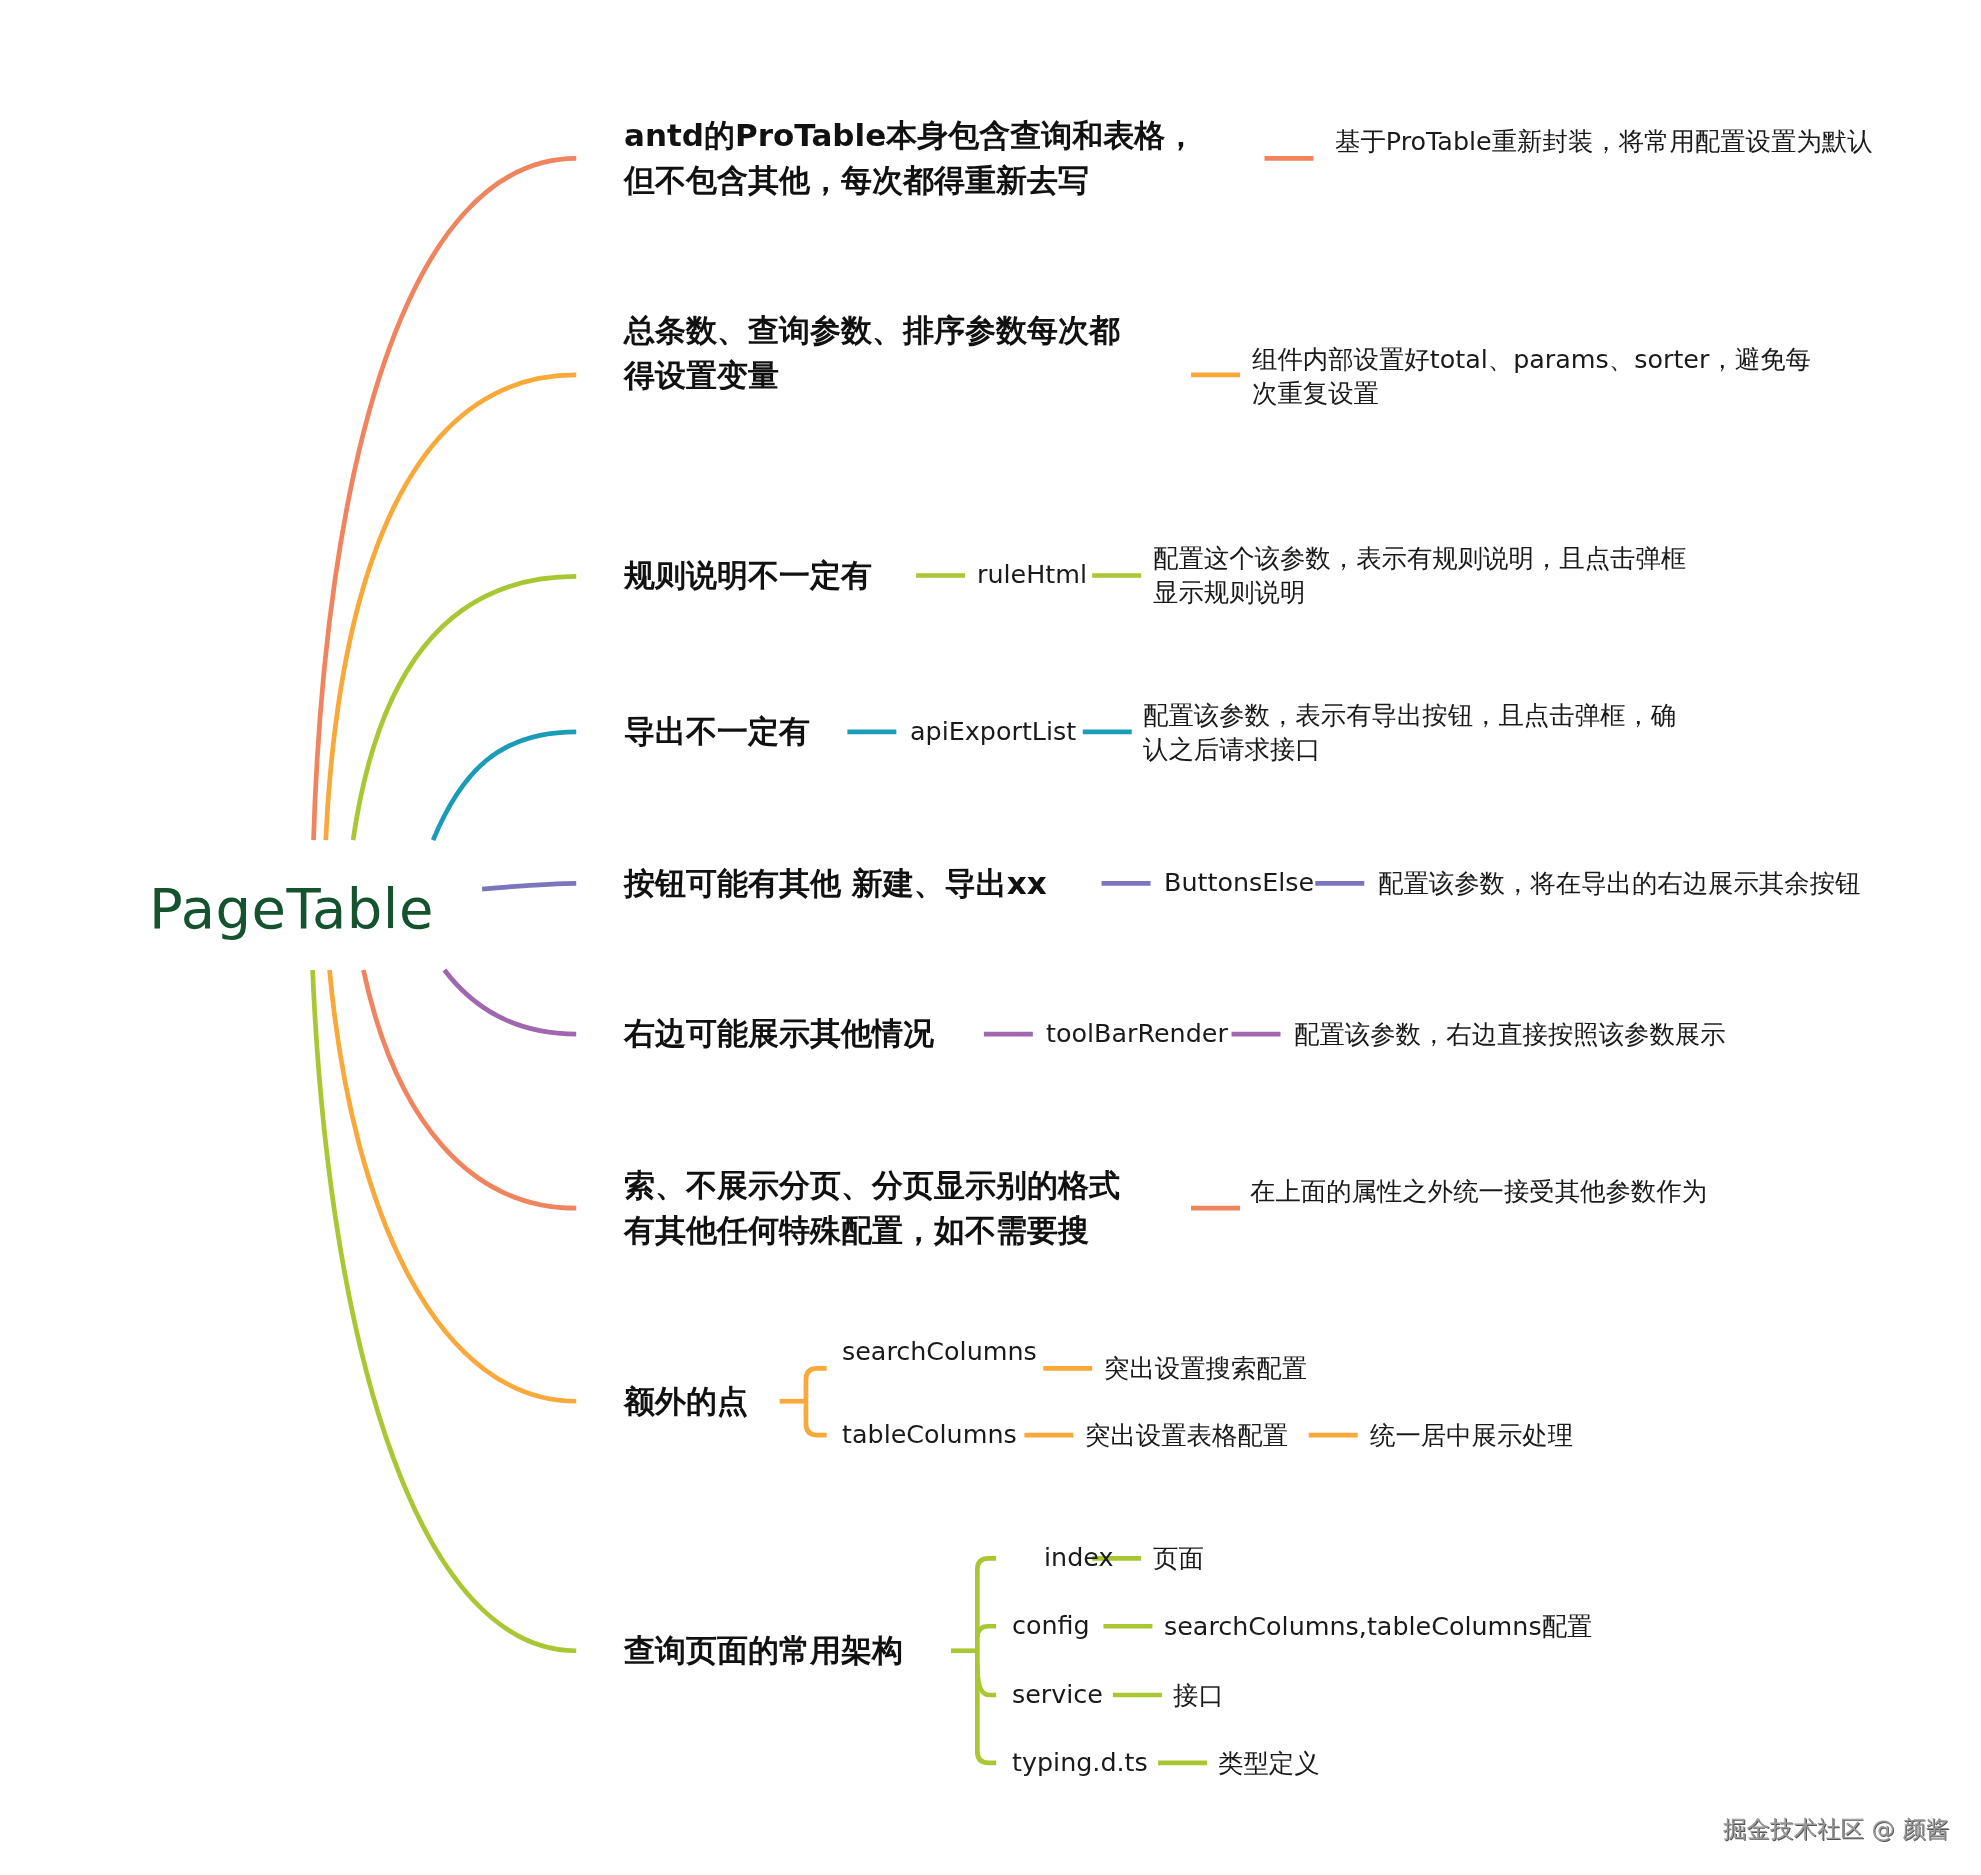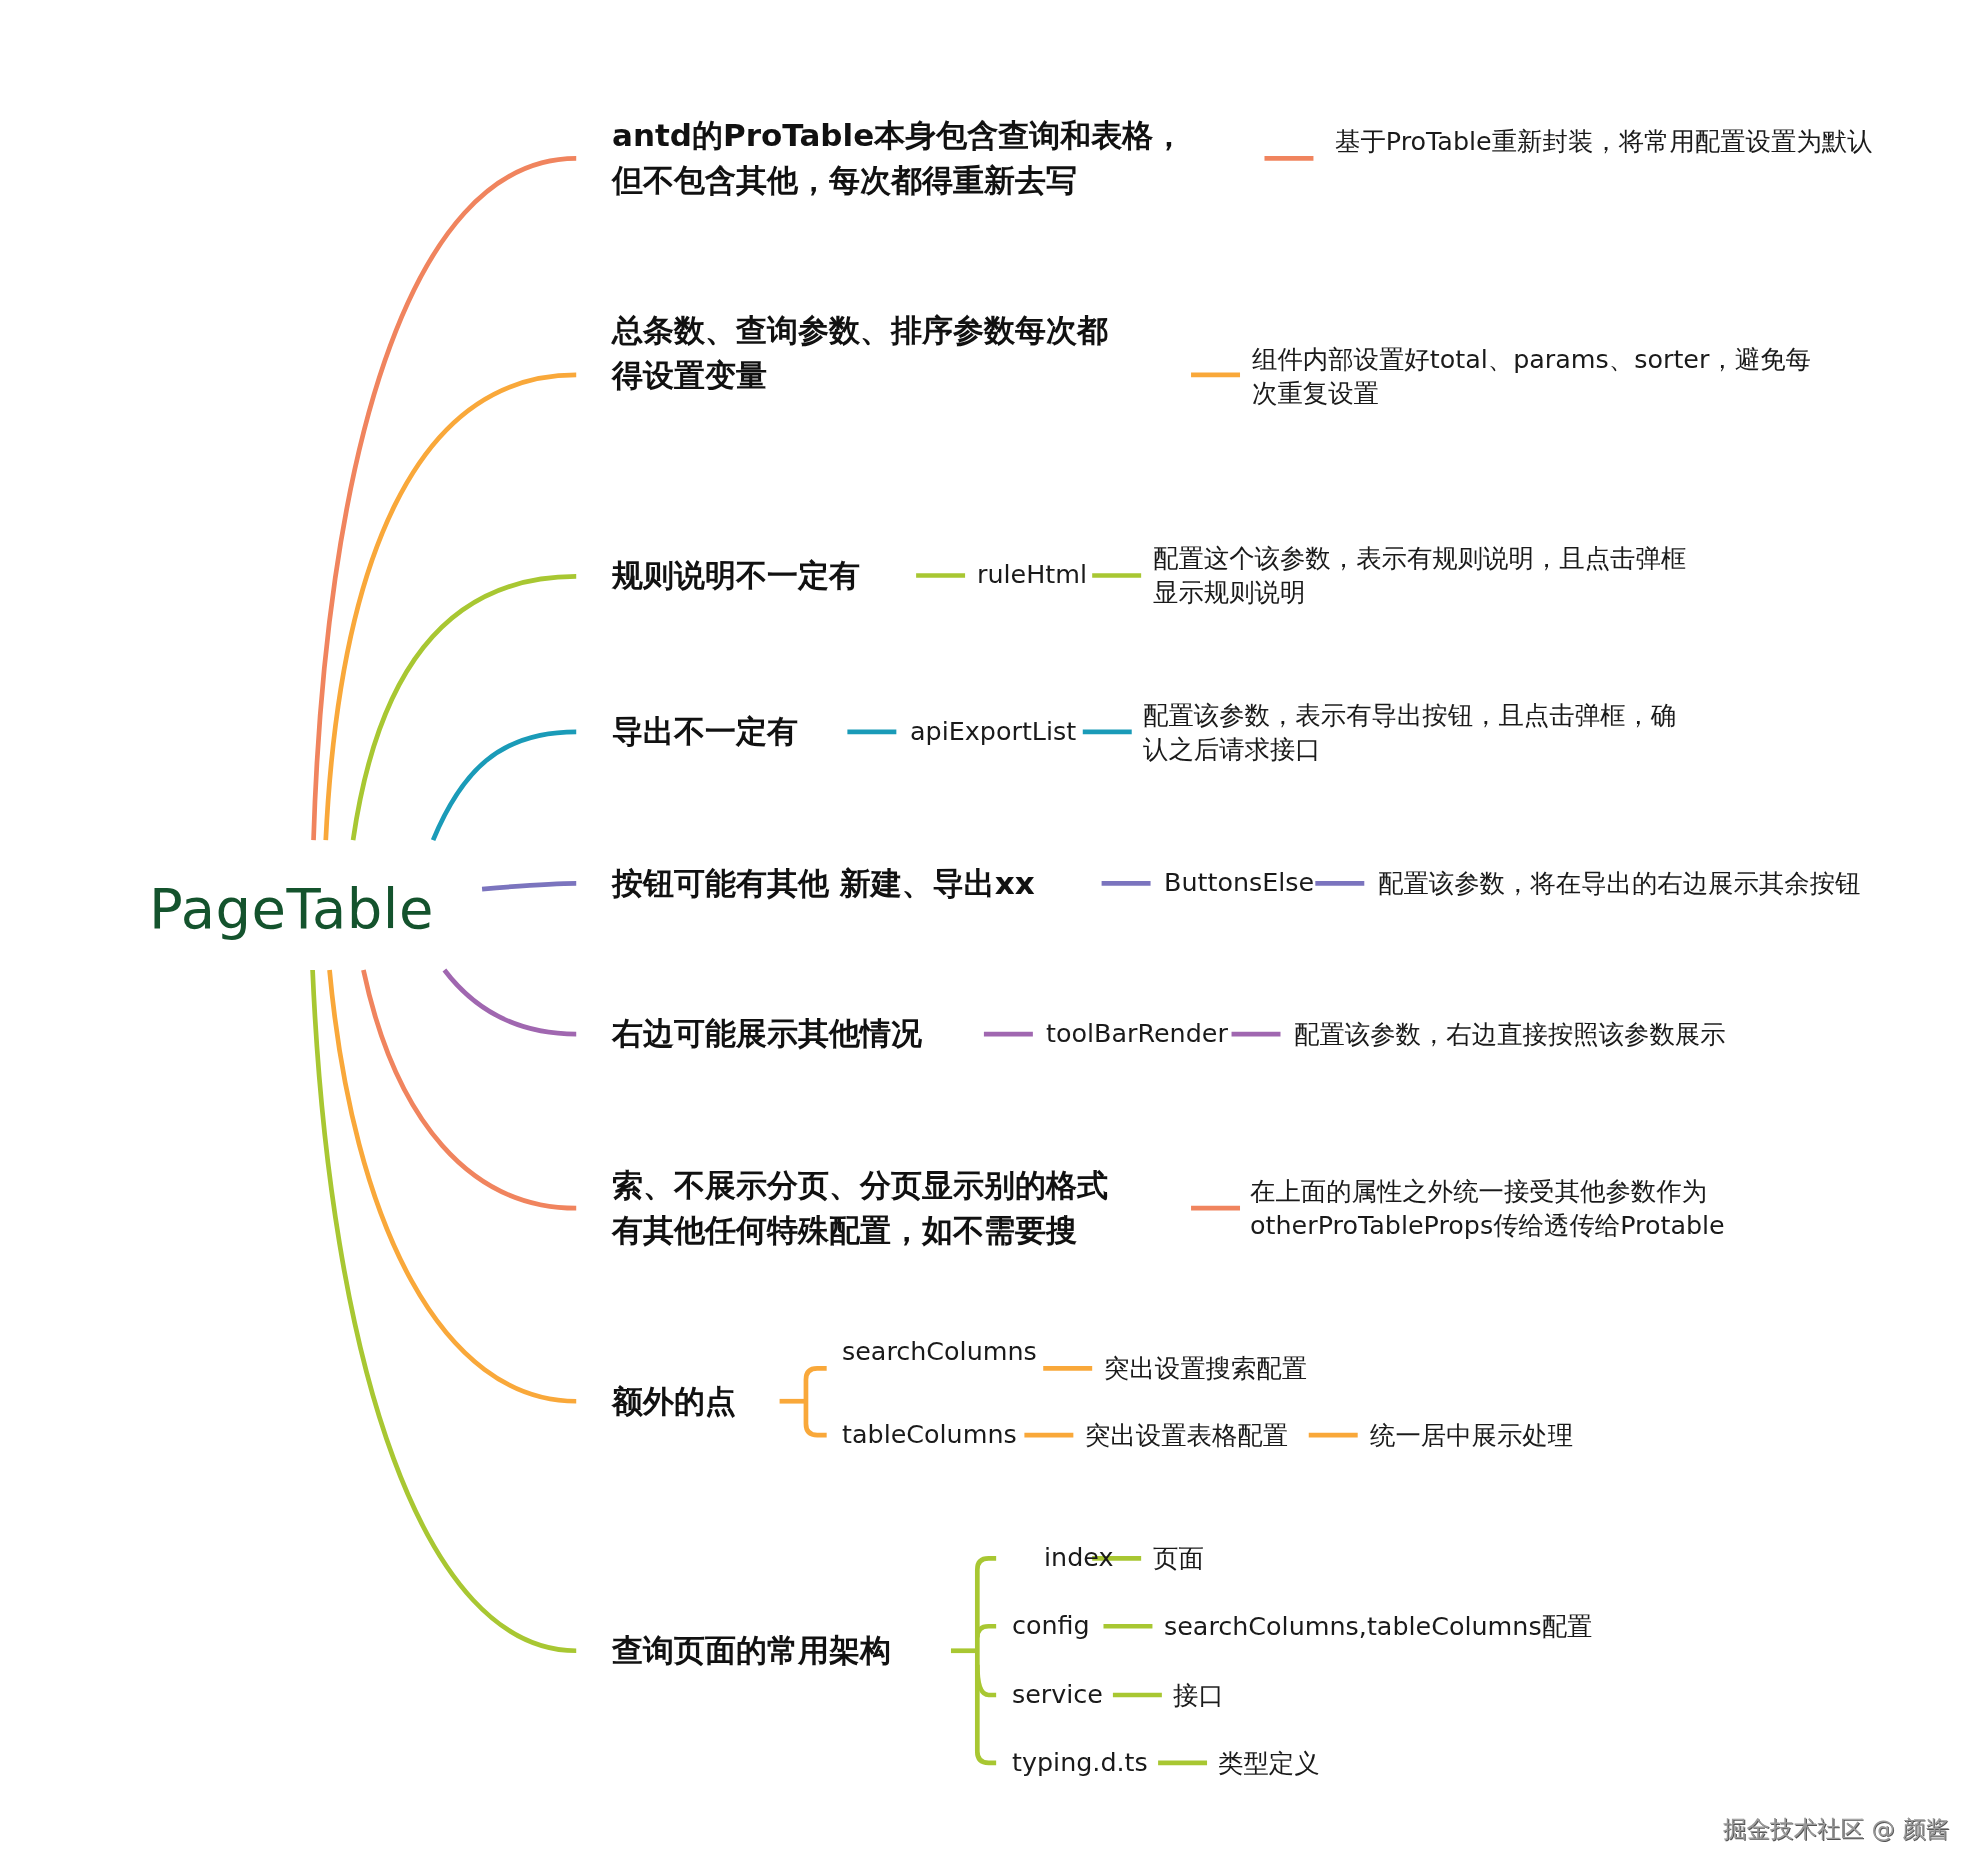"antd的ProTable本身包含查询和表格，" .main { margin-left: none -> 12px }
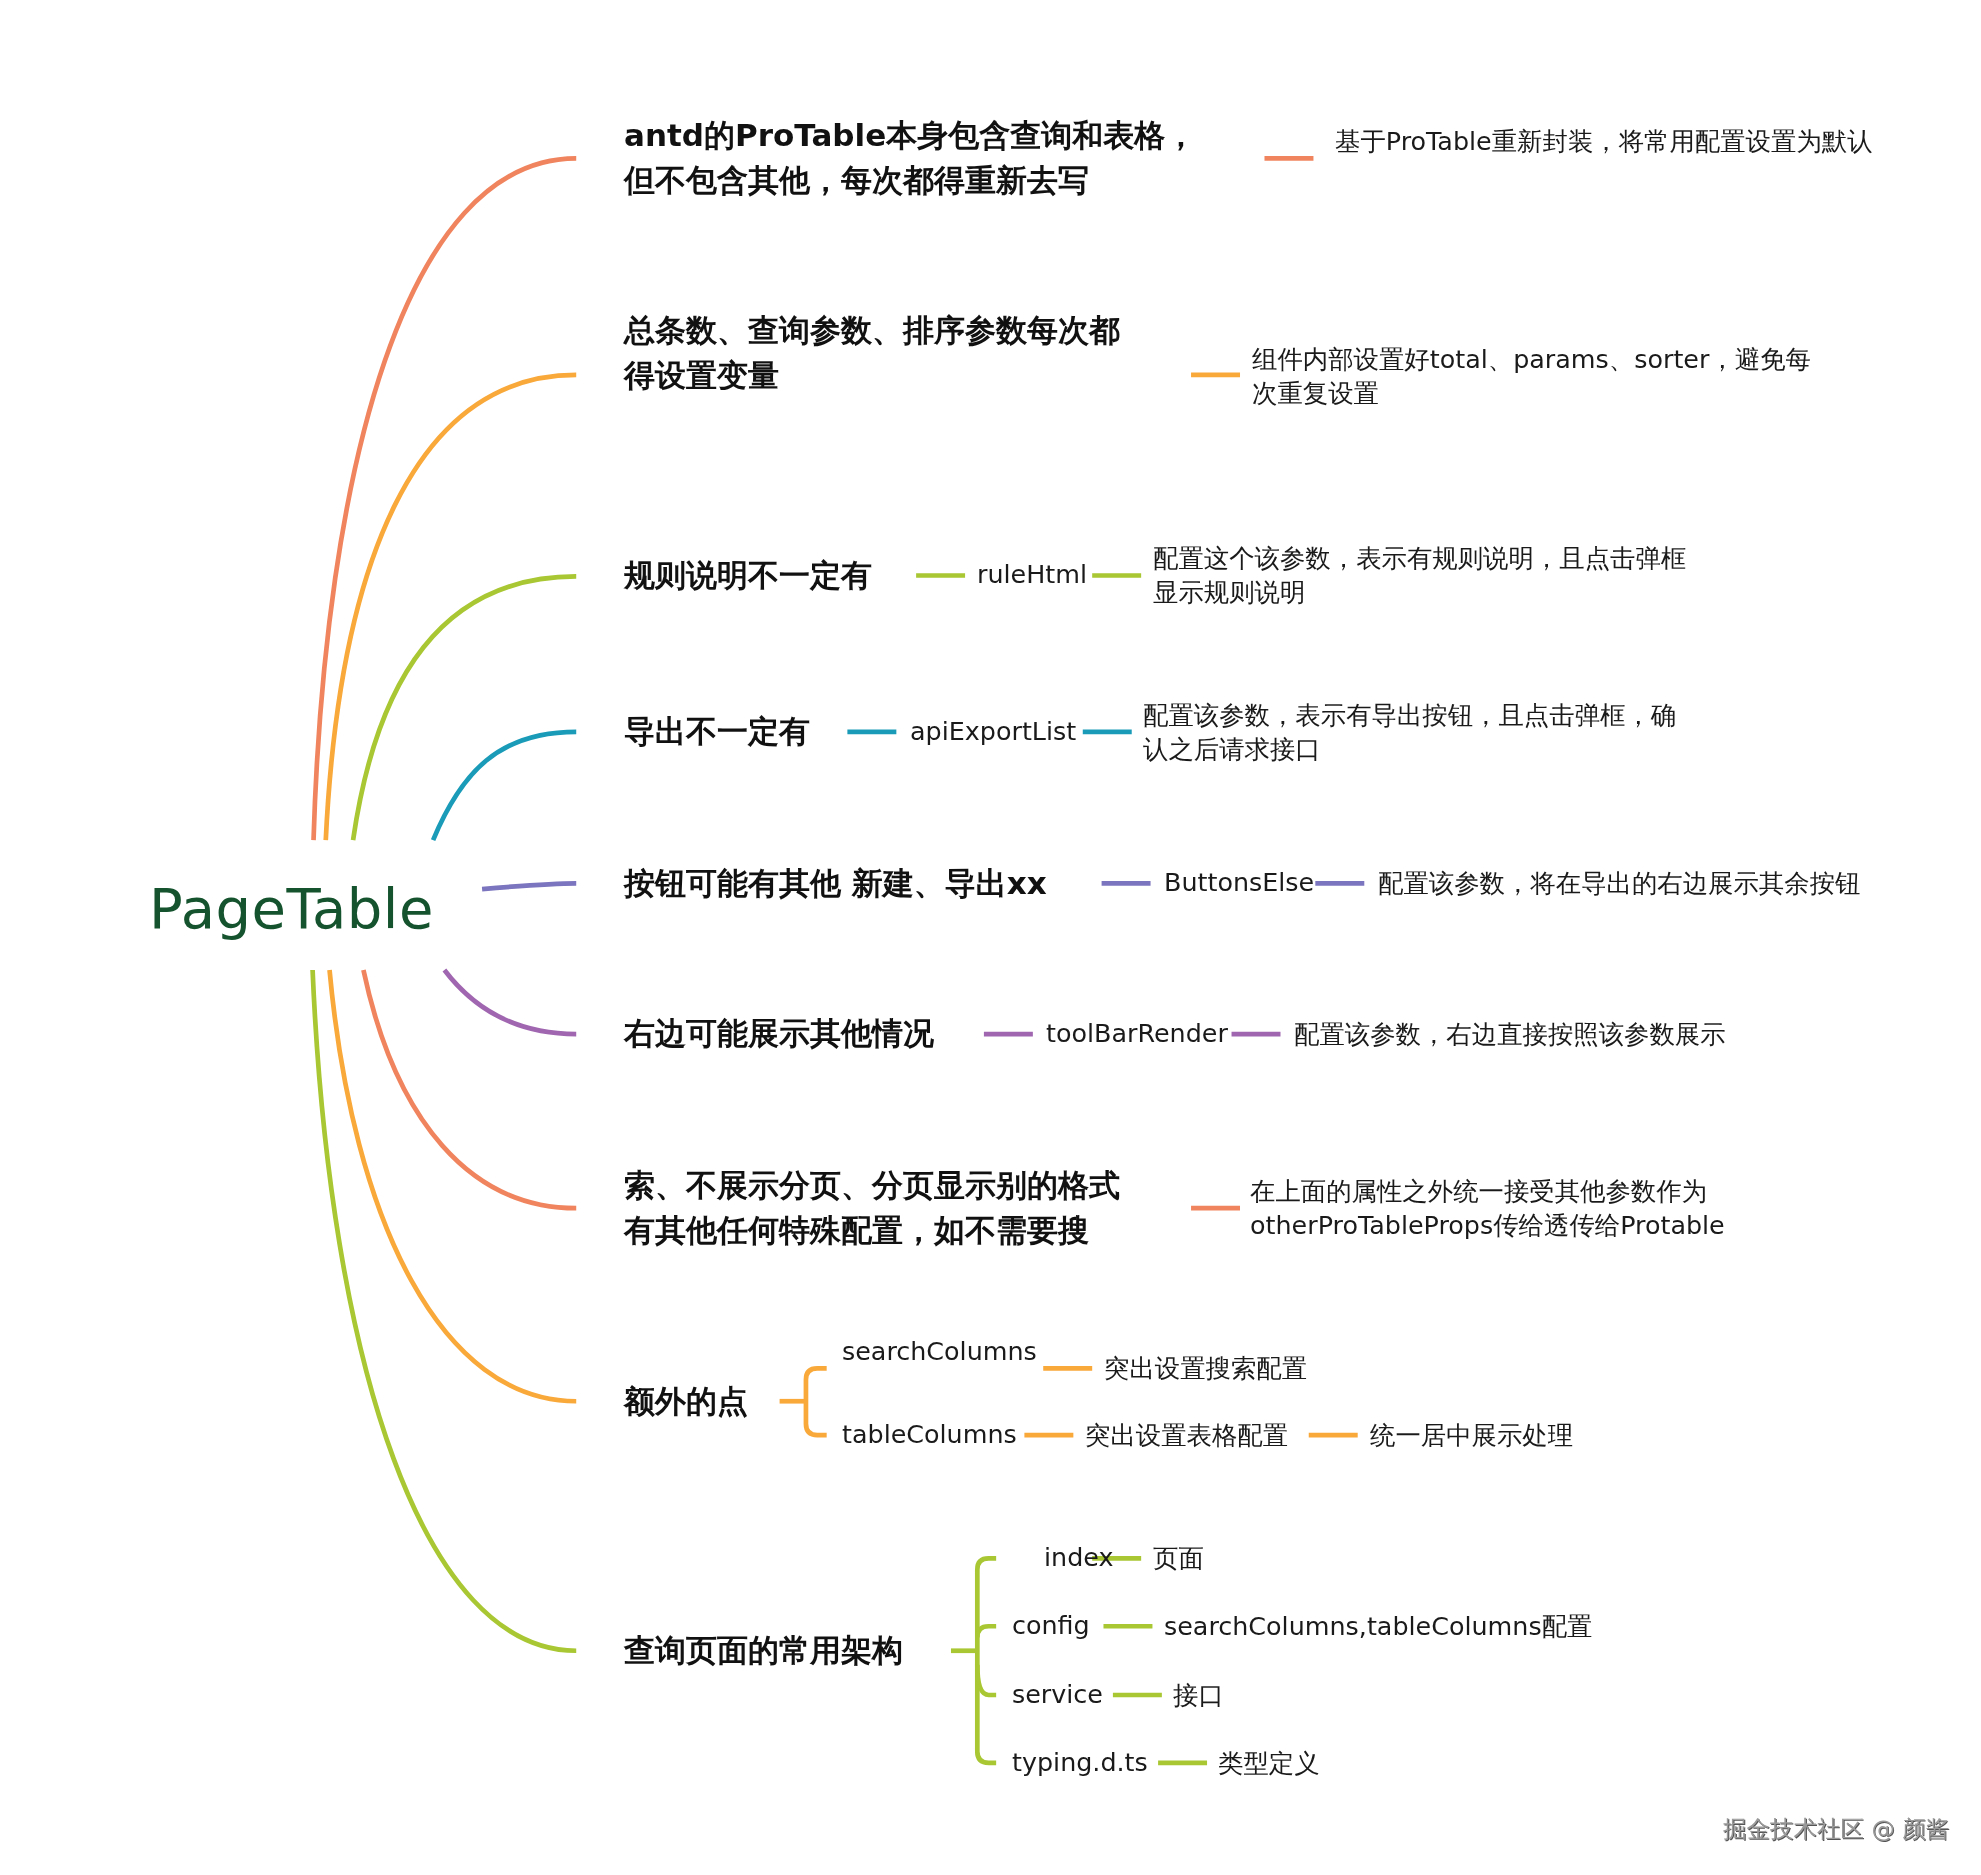"otherProTableProps传给透传给Protable" div { html: <div>otherProTableProps传给透传给Protable</div> -> none }
